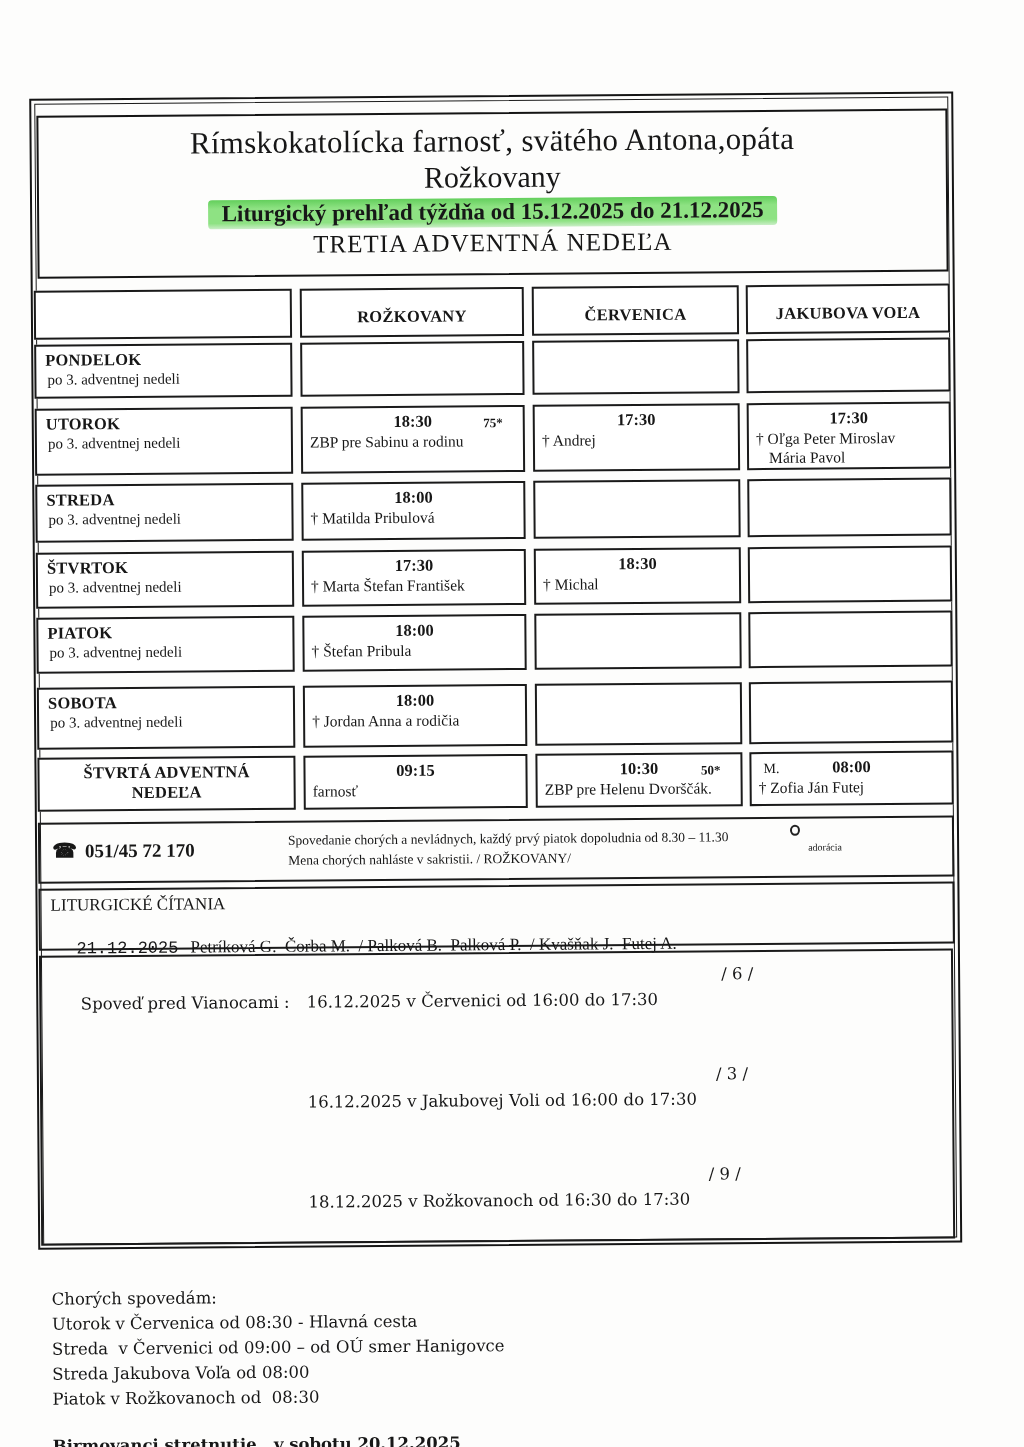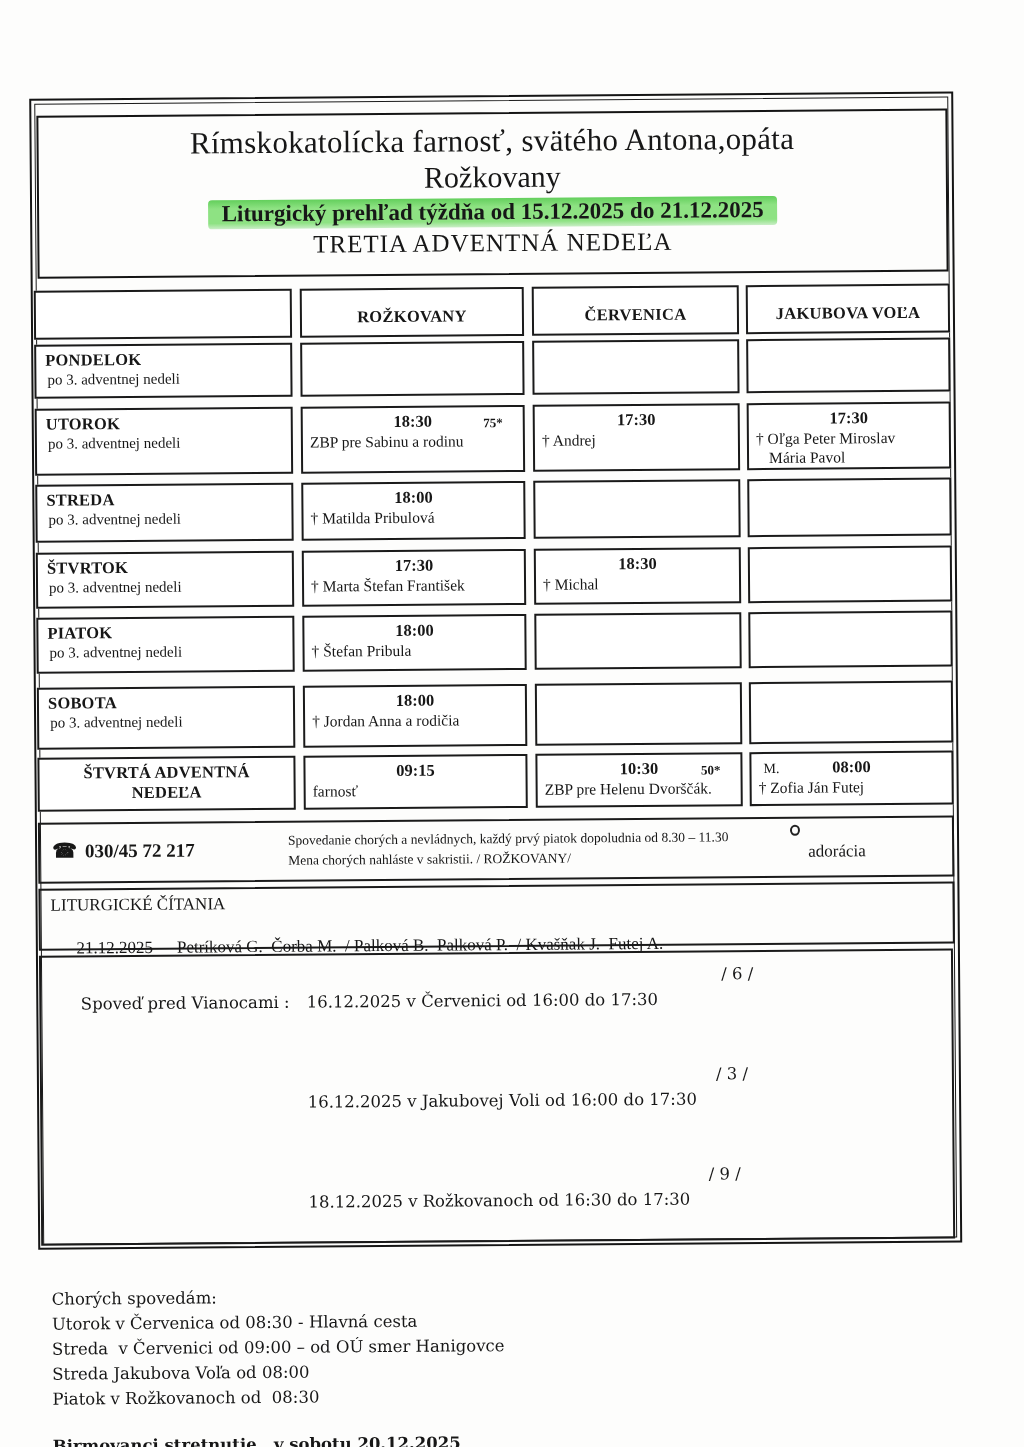"030/45 72 217" span { text: 030/45 72 217 -> 051/45 72 170 }
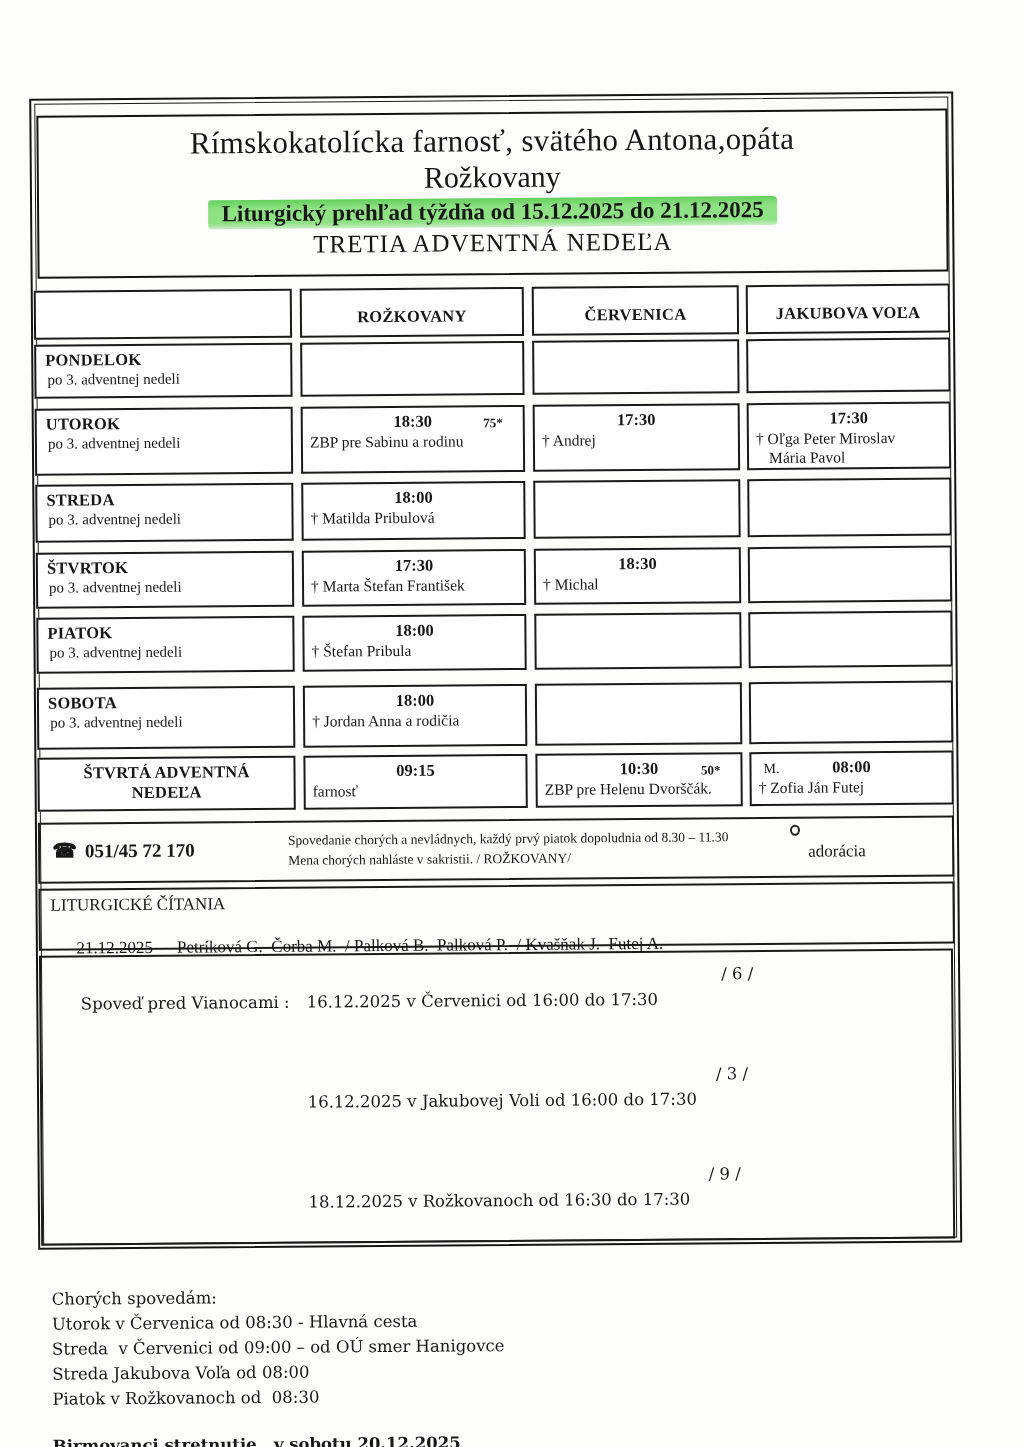"adorácia" .adoracia { font-size: 17px -> 10px }
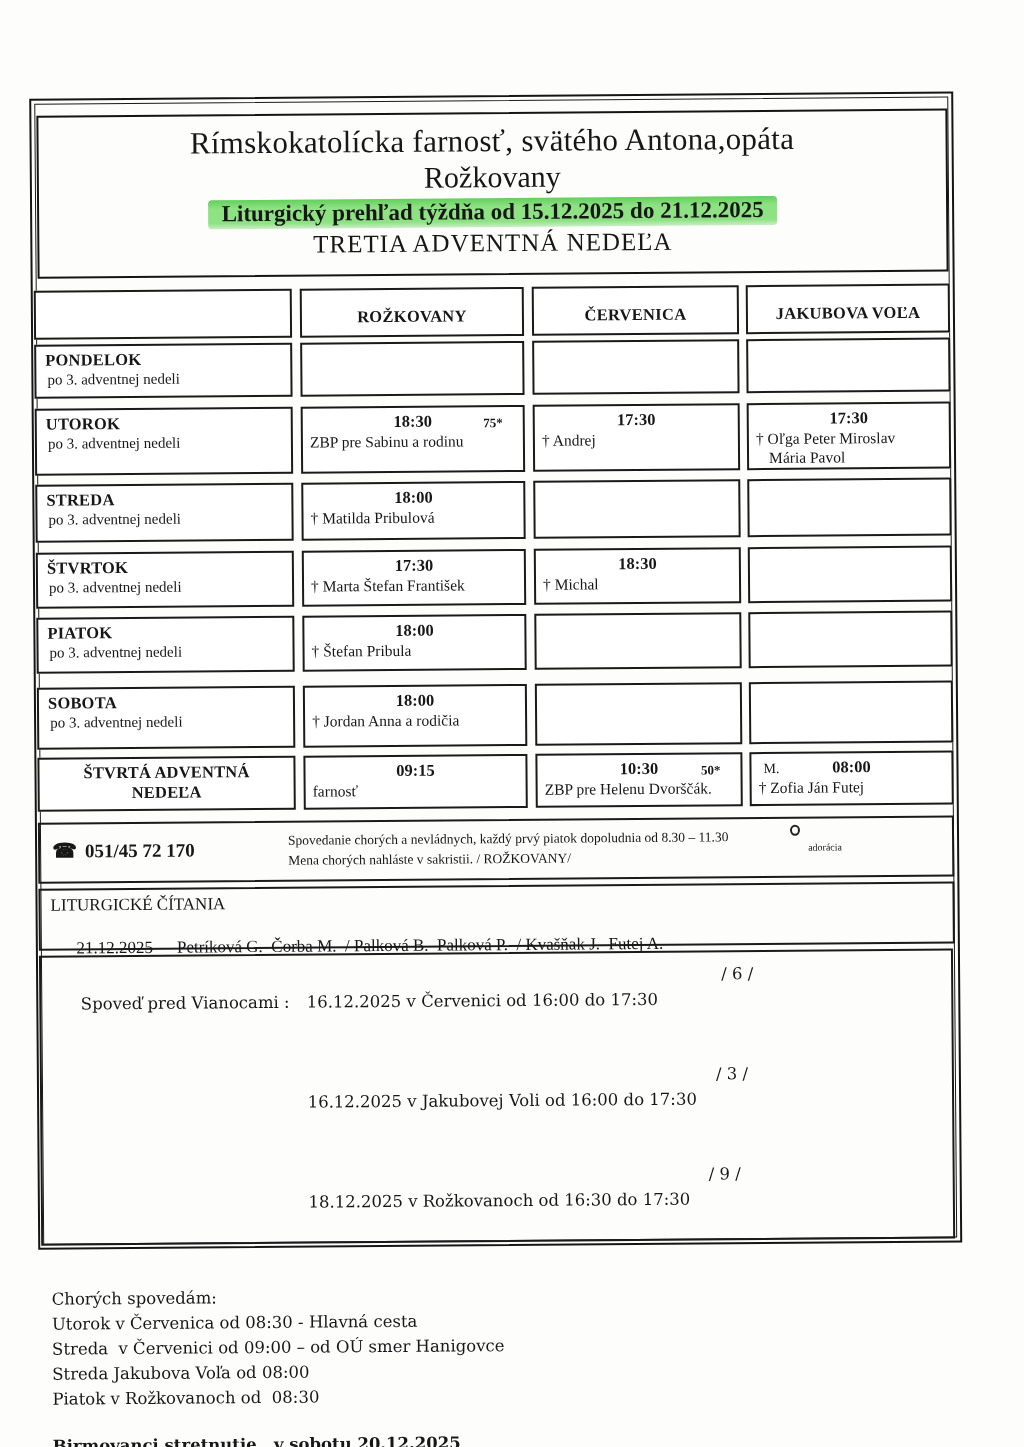"21.12.2025" .readings-date { font-family: none -> Liberation Mono, monospace; margin-right: 24px -> 12px }
